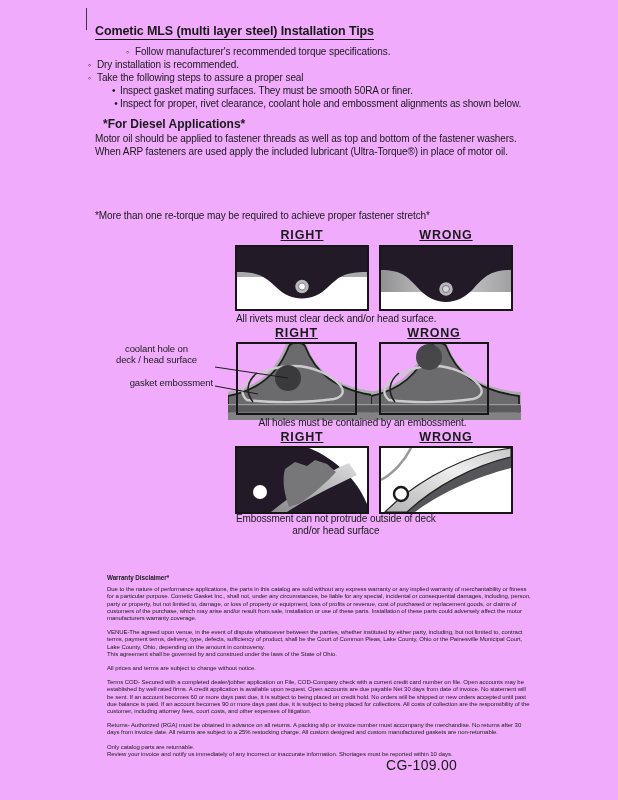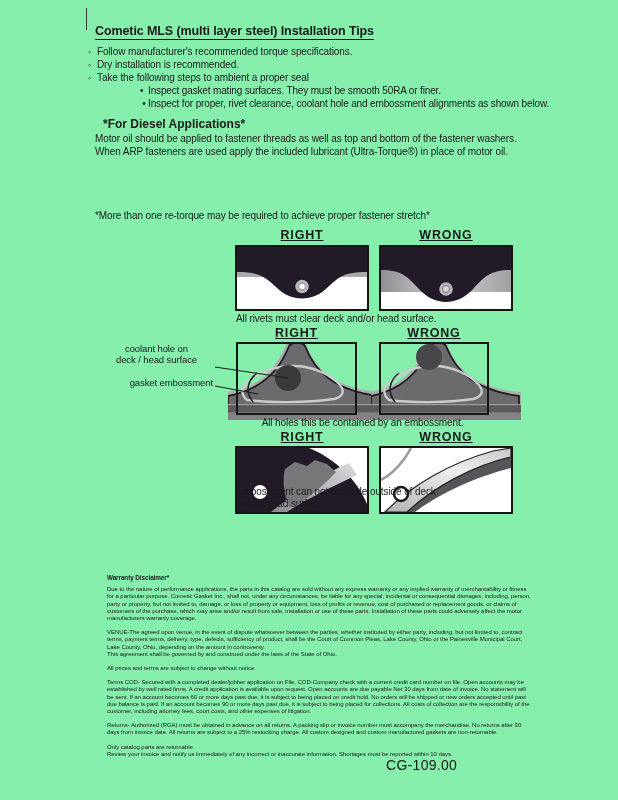"Cometic MLS (multi layer steel)" .page { background: #86efac -> #f0abfc }
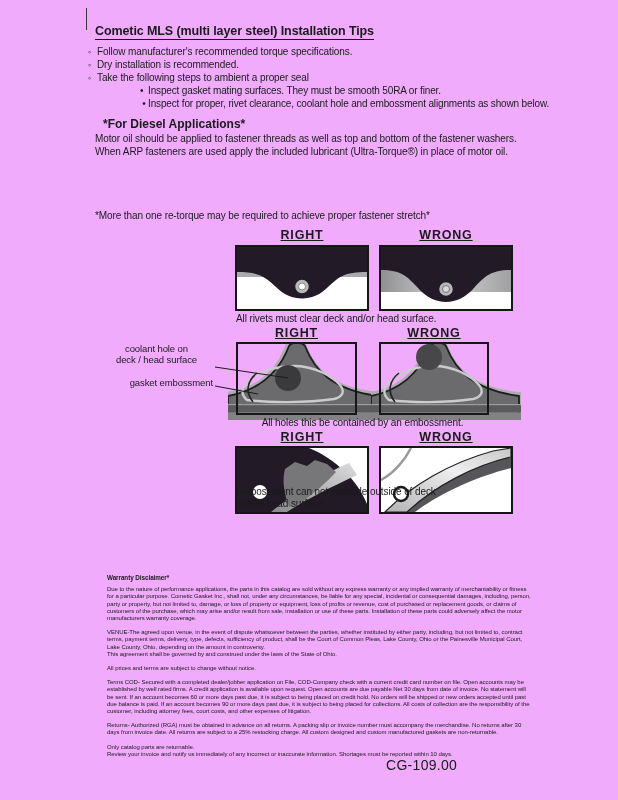"◦ Follow manufacturer's recommended" div.abs { margin-left: none -> 38px }
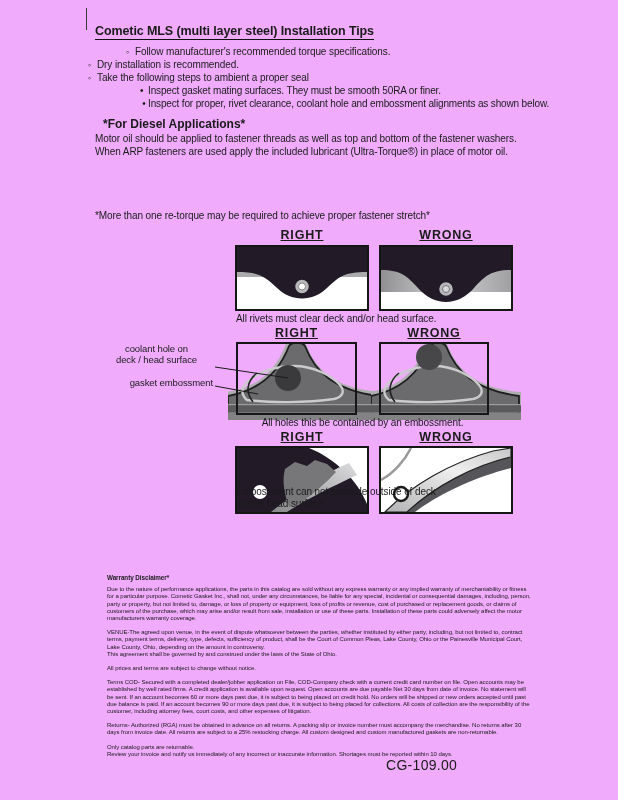"Take the following steps to" span { text: ambient -> assure }
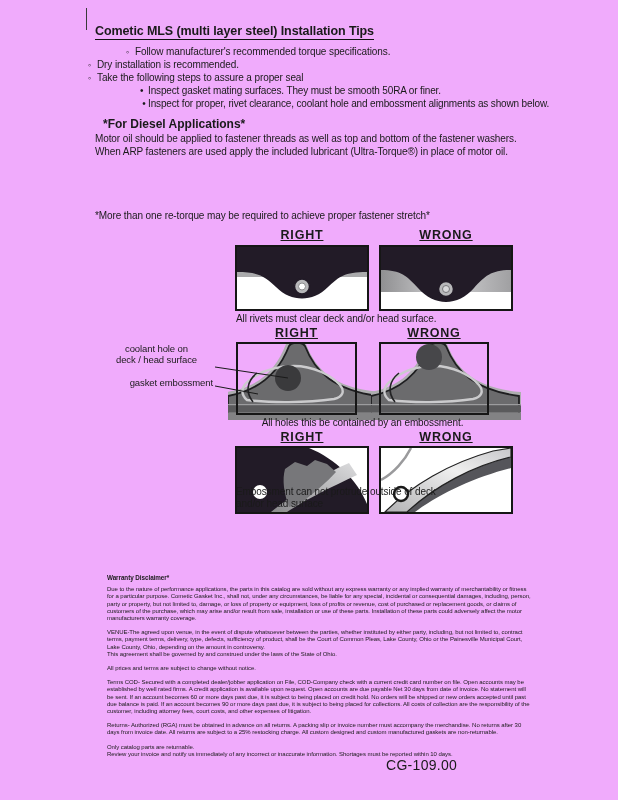"• Inspect gasket mating surfaces." .sub-bullet-line { margin-left: 28px -> none }
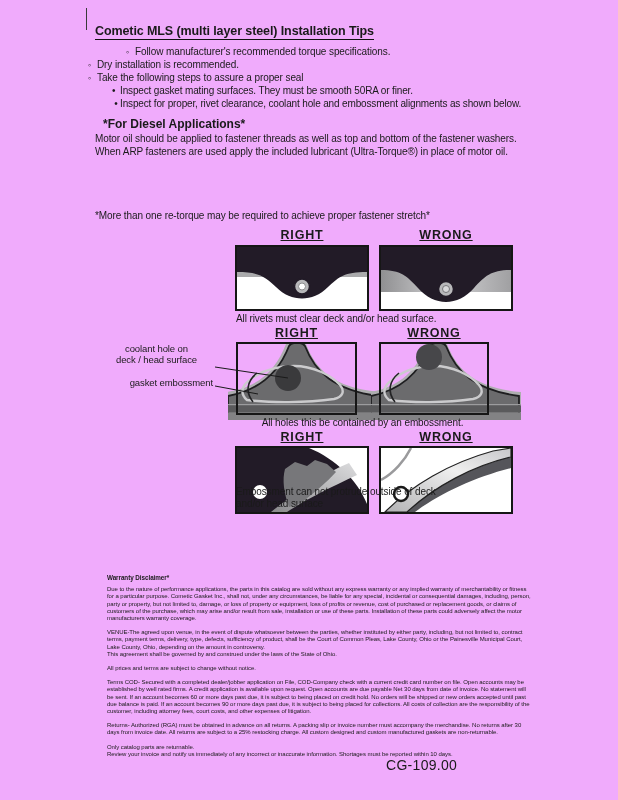"All holes this be contained" div.abs { text: this -> must }
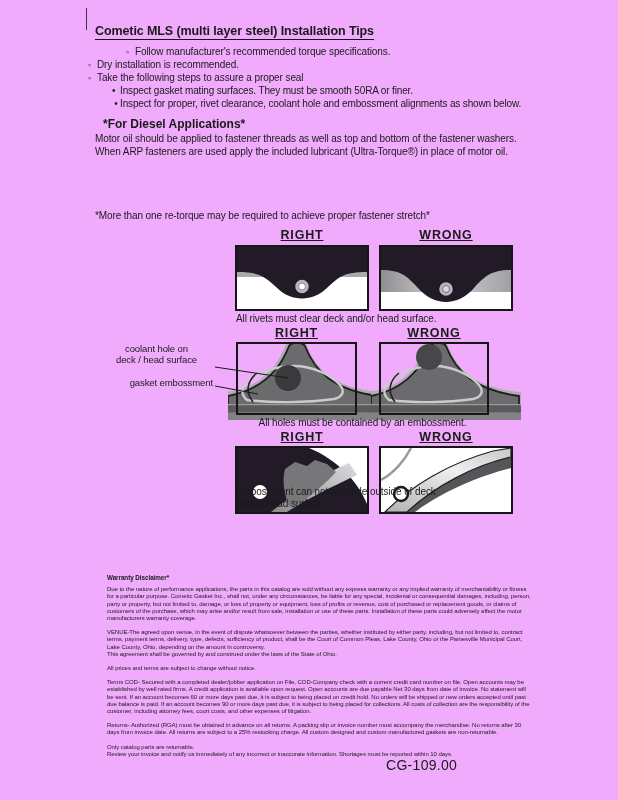"Embossment can not protrude outside" div.abs { text-align: none -> center; top: 486px -> 513px }
